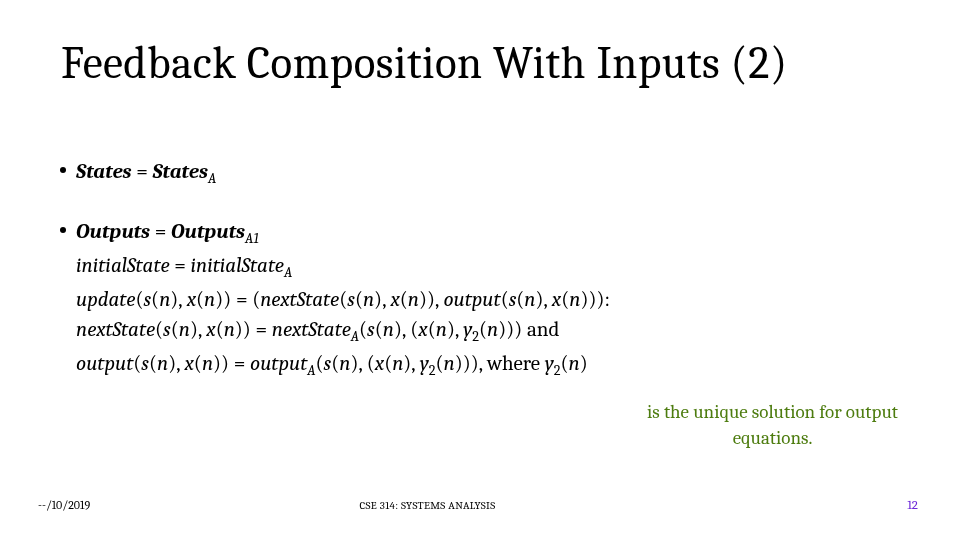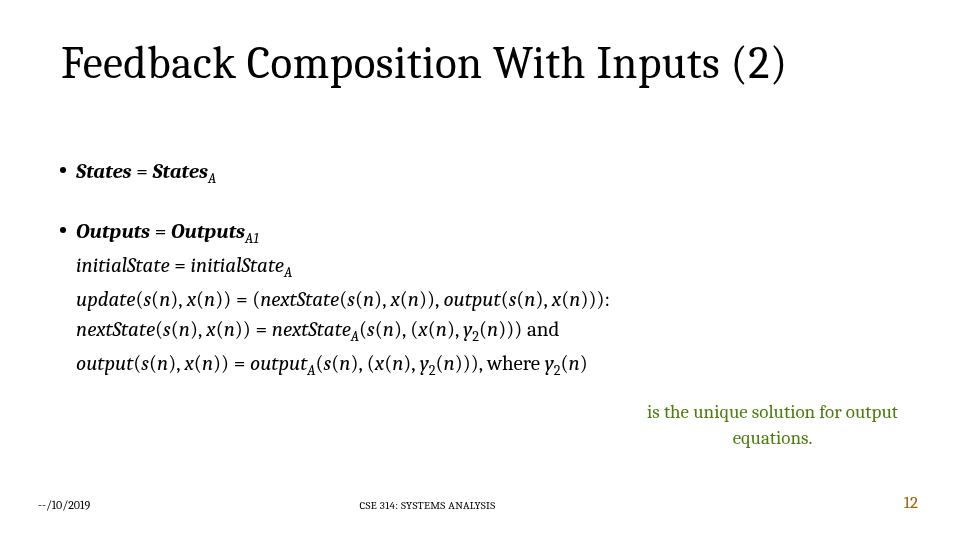"12" .footer-page { color: #a16207 -> #6d28d9; font-size: 17px -> 13px }
